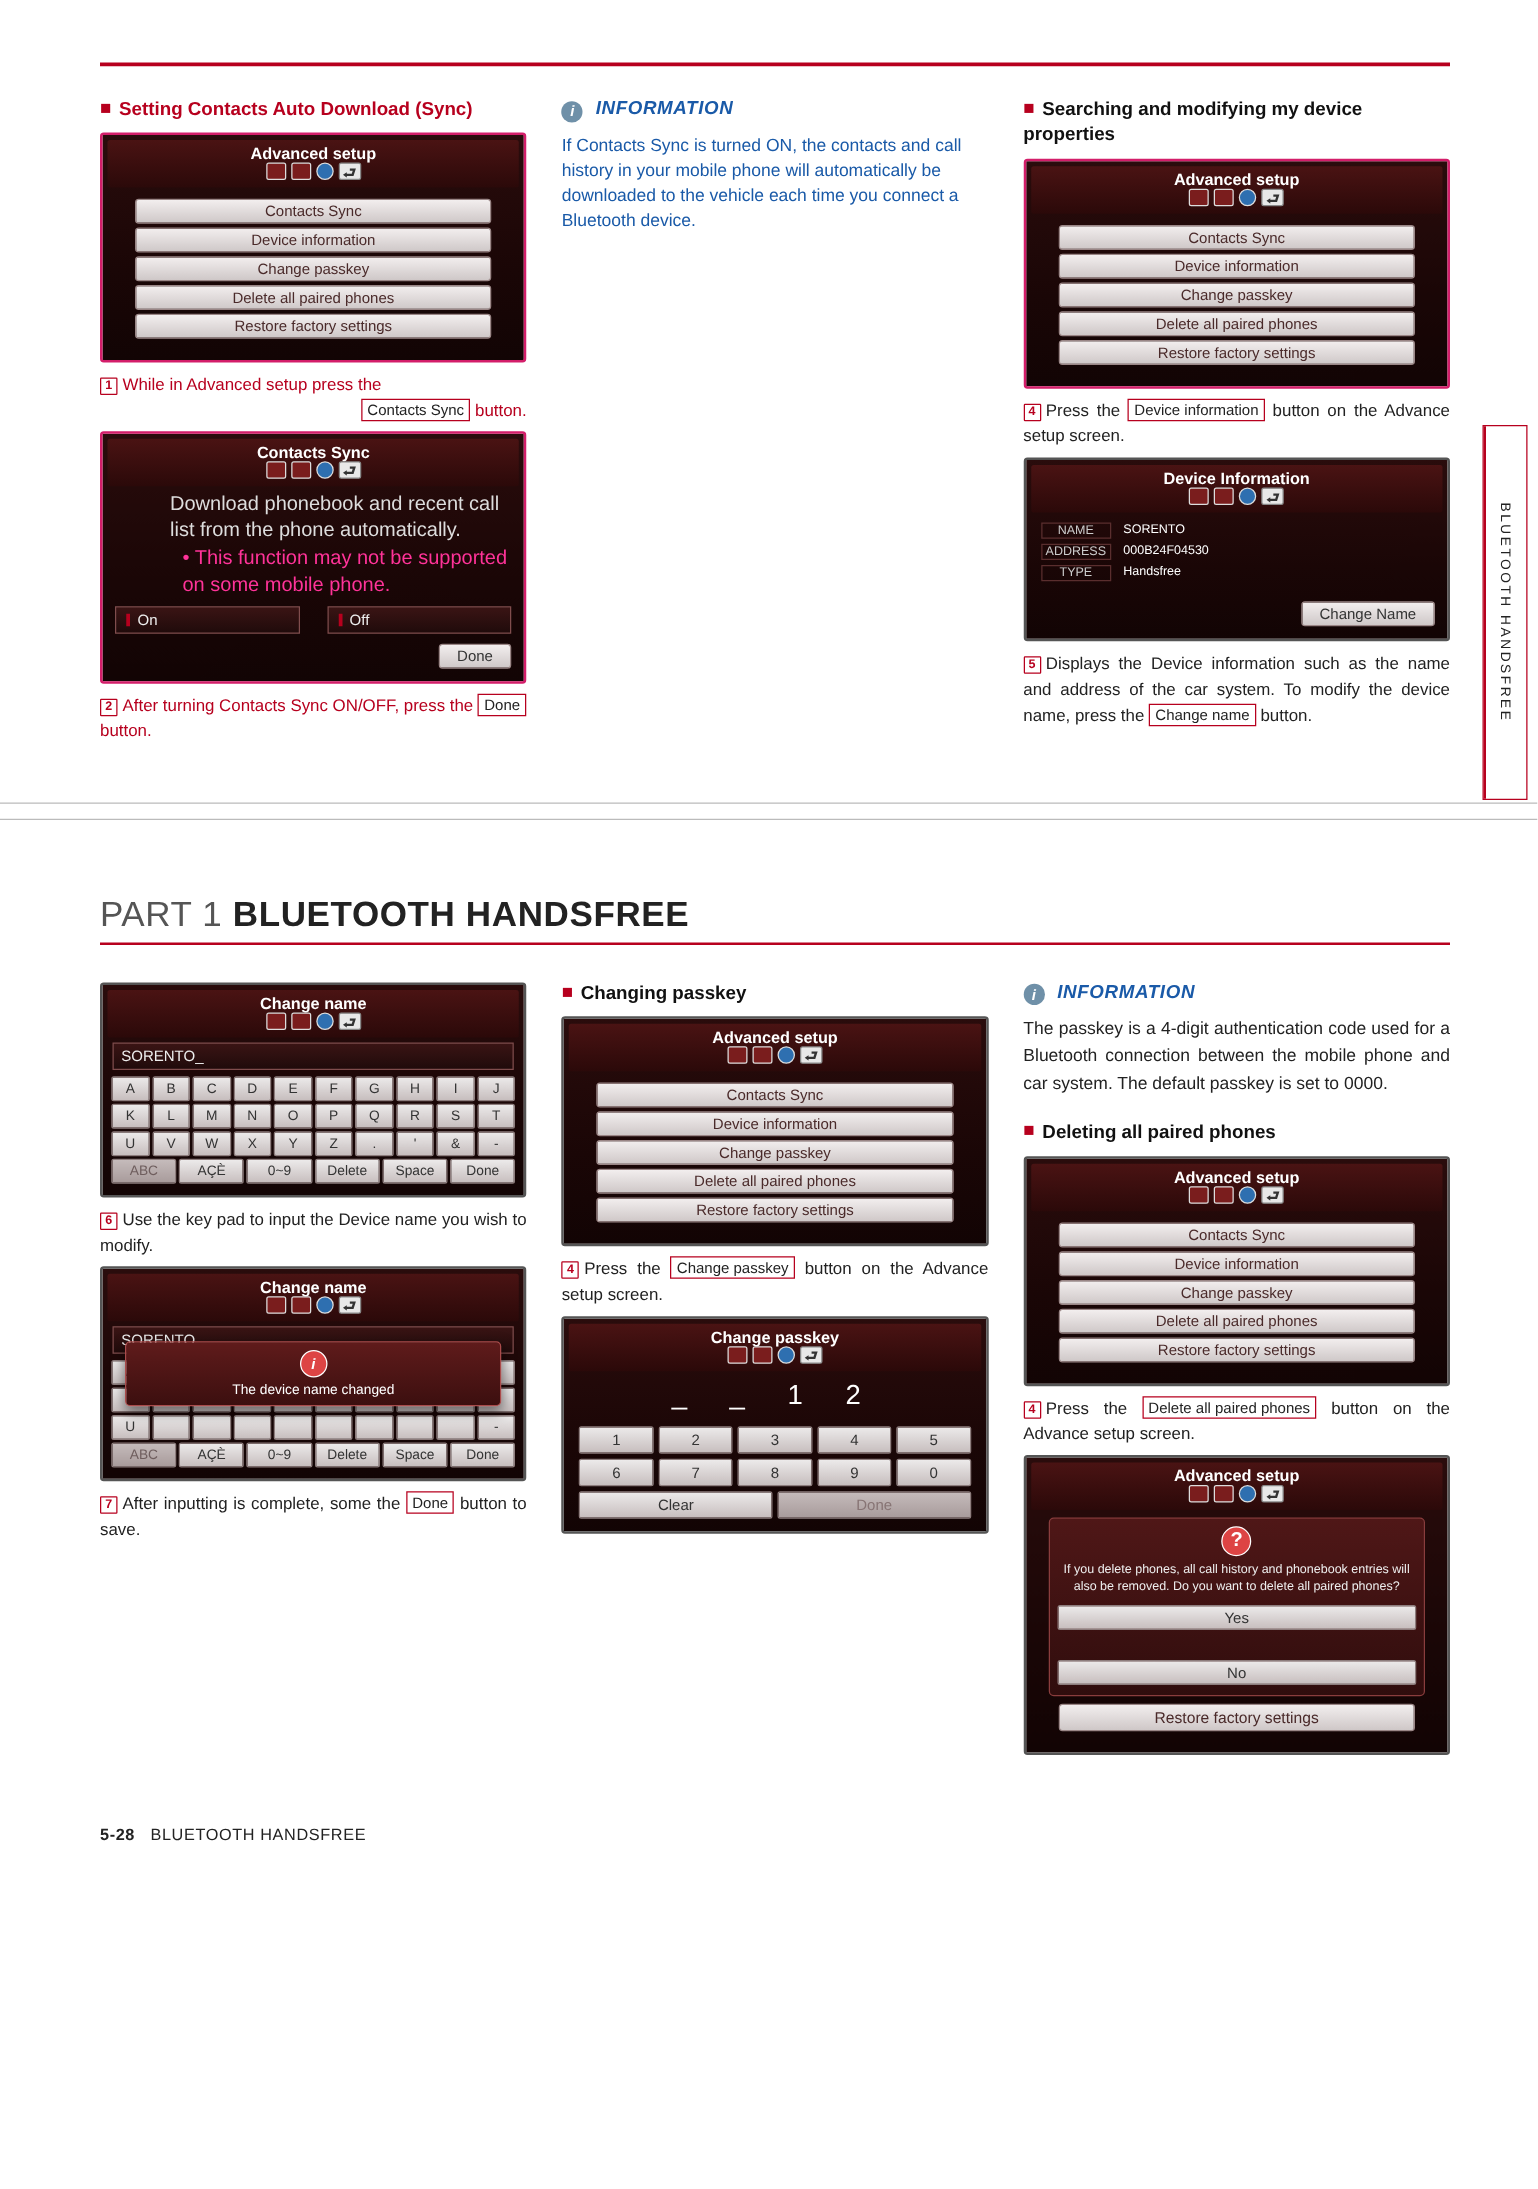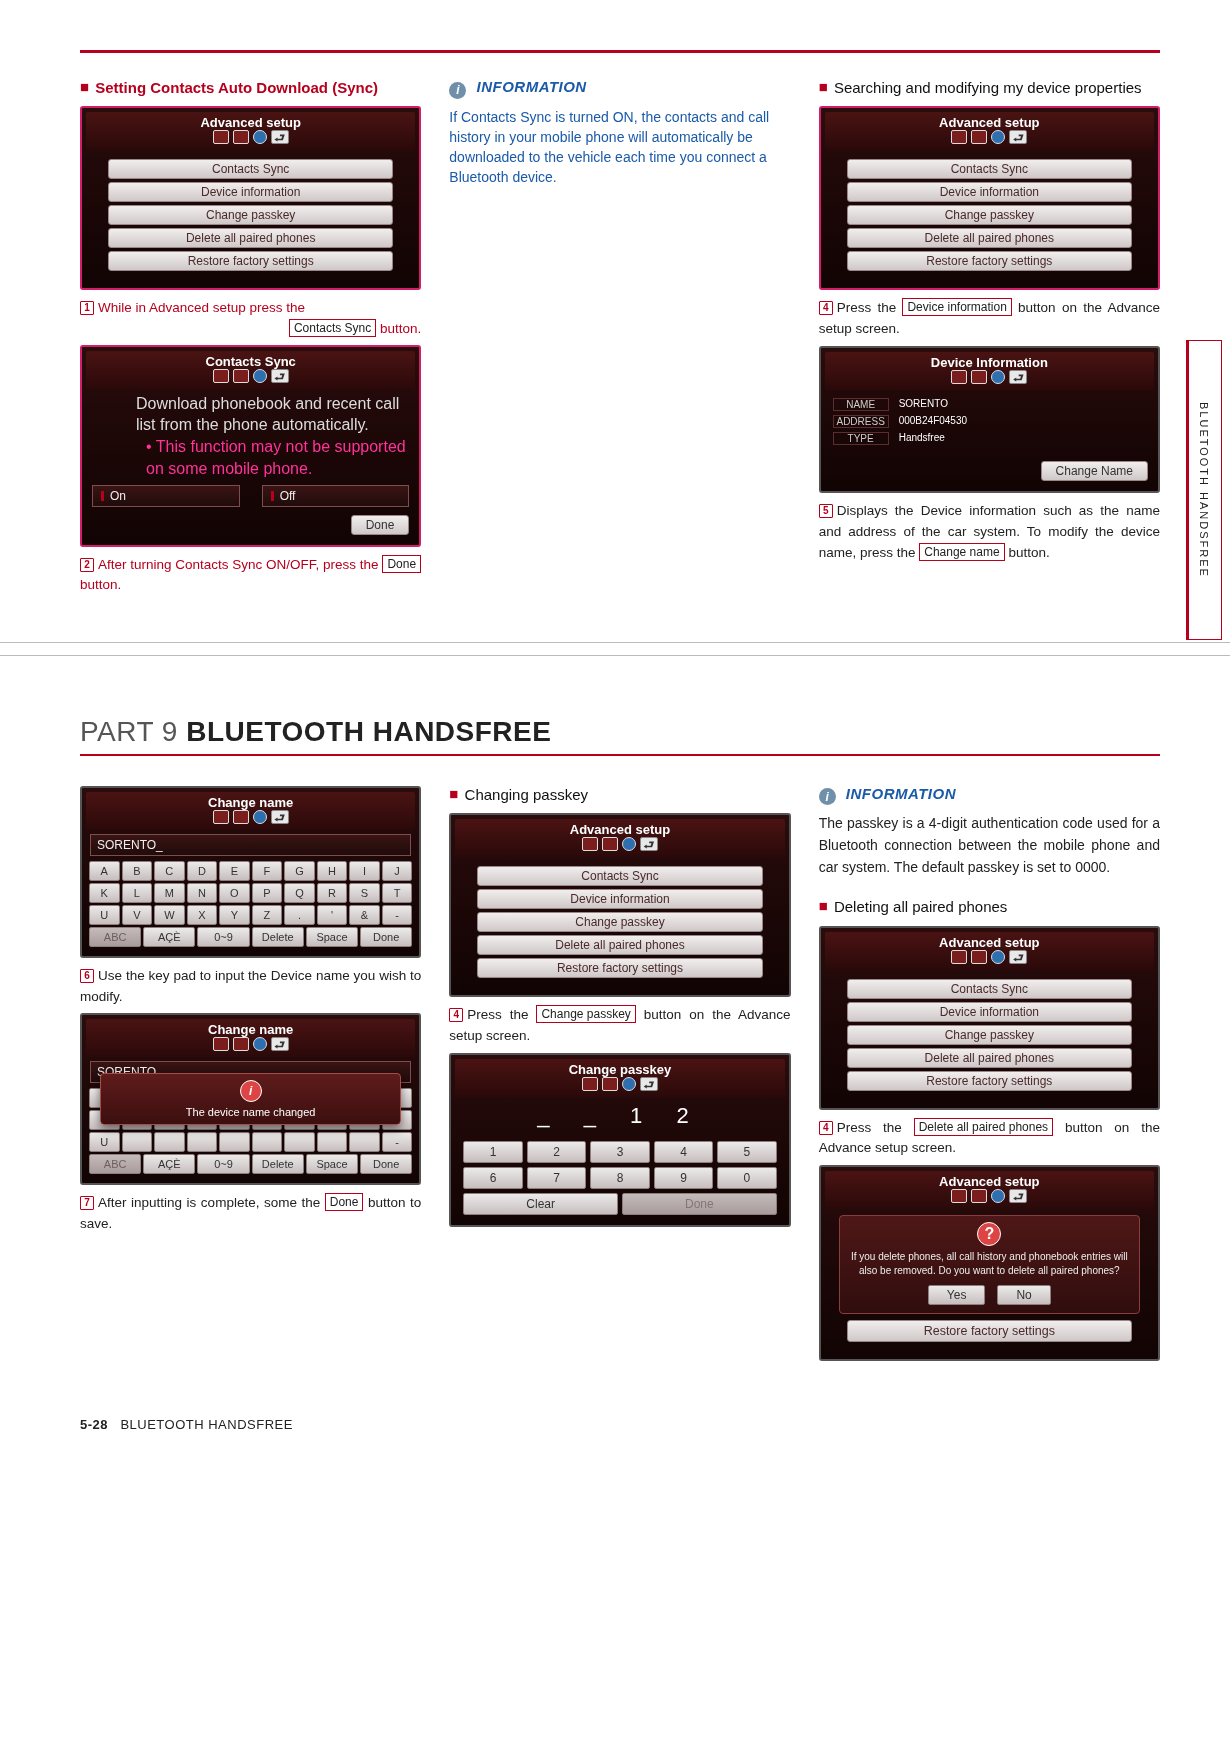"Searching and modifying my device" .h-blk { font-weight: 400 -> 700 }
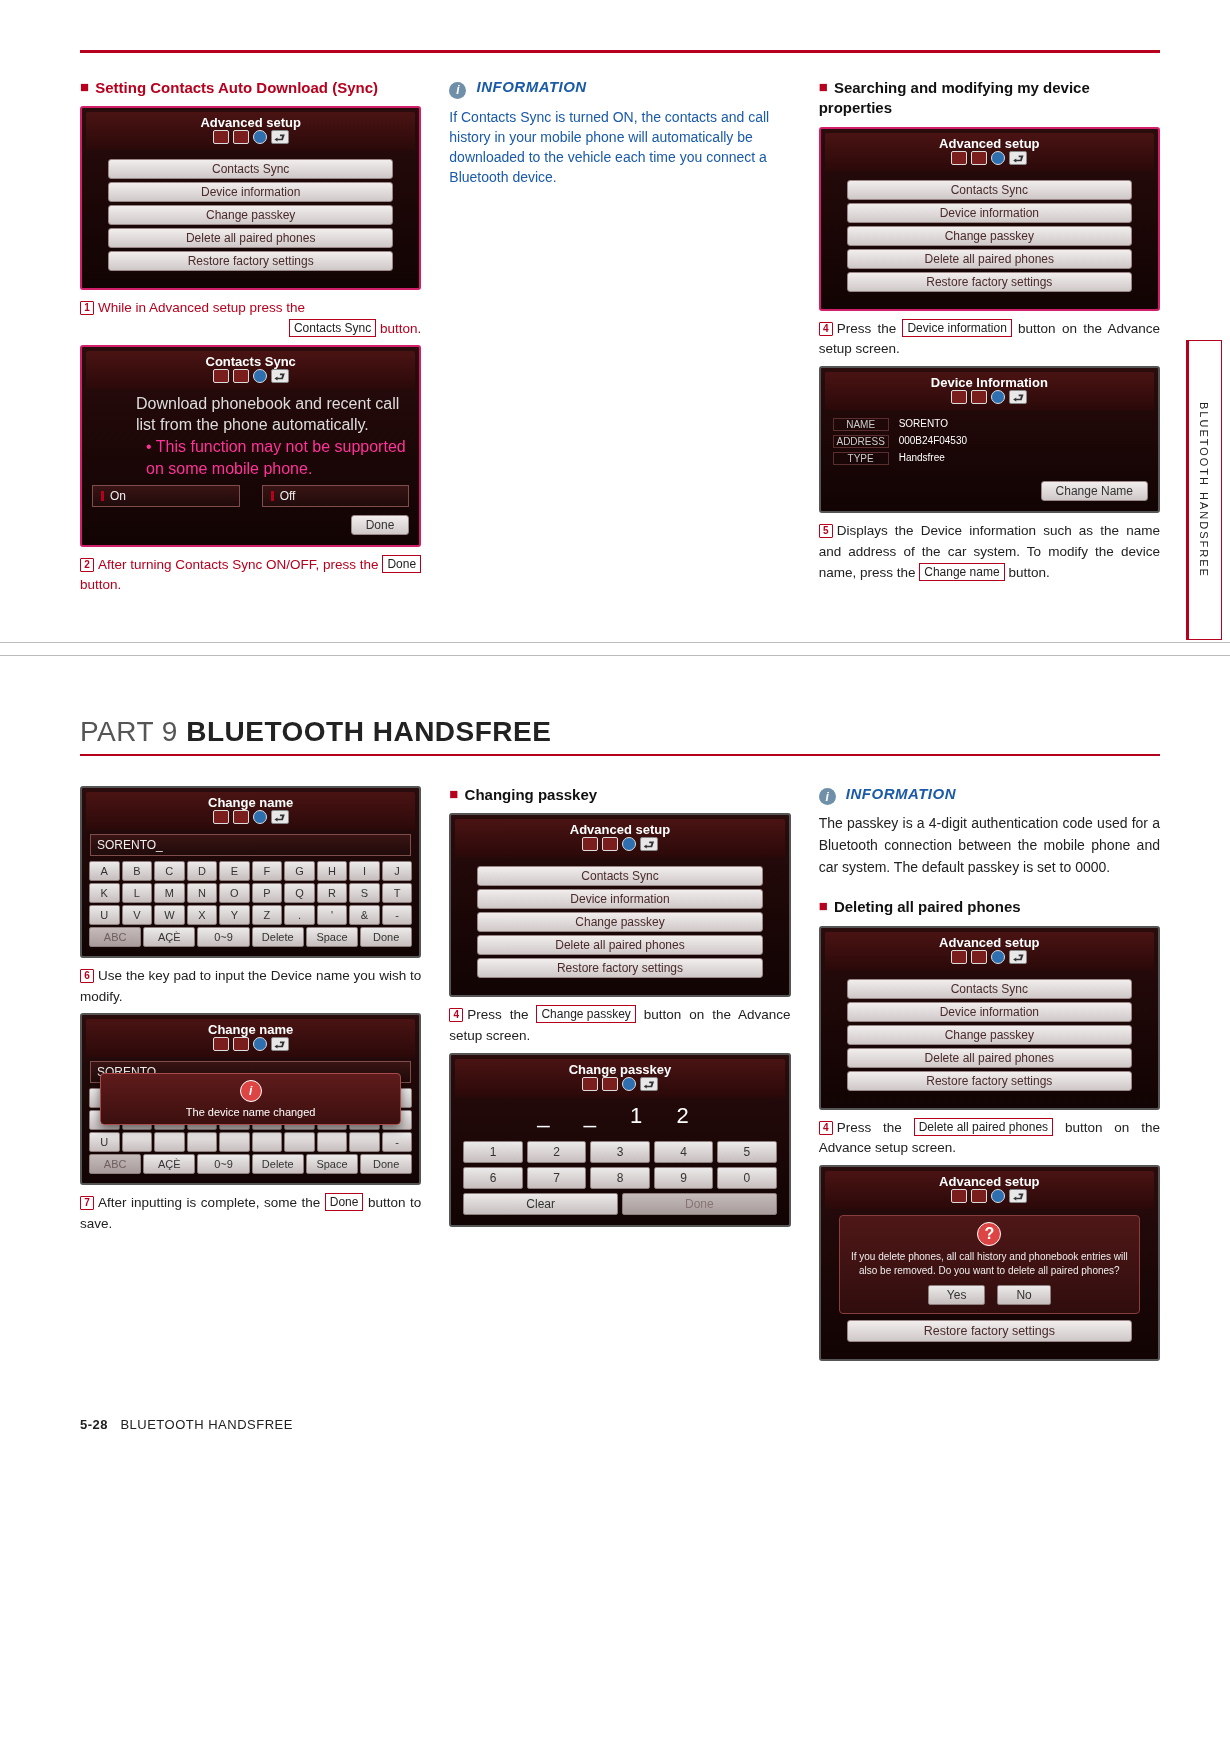"PART 9" span { text: 9 -> 1 }
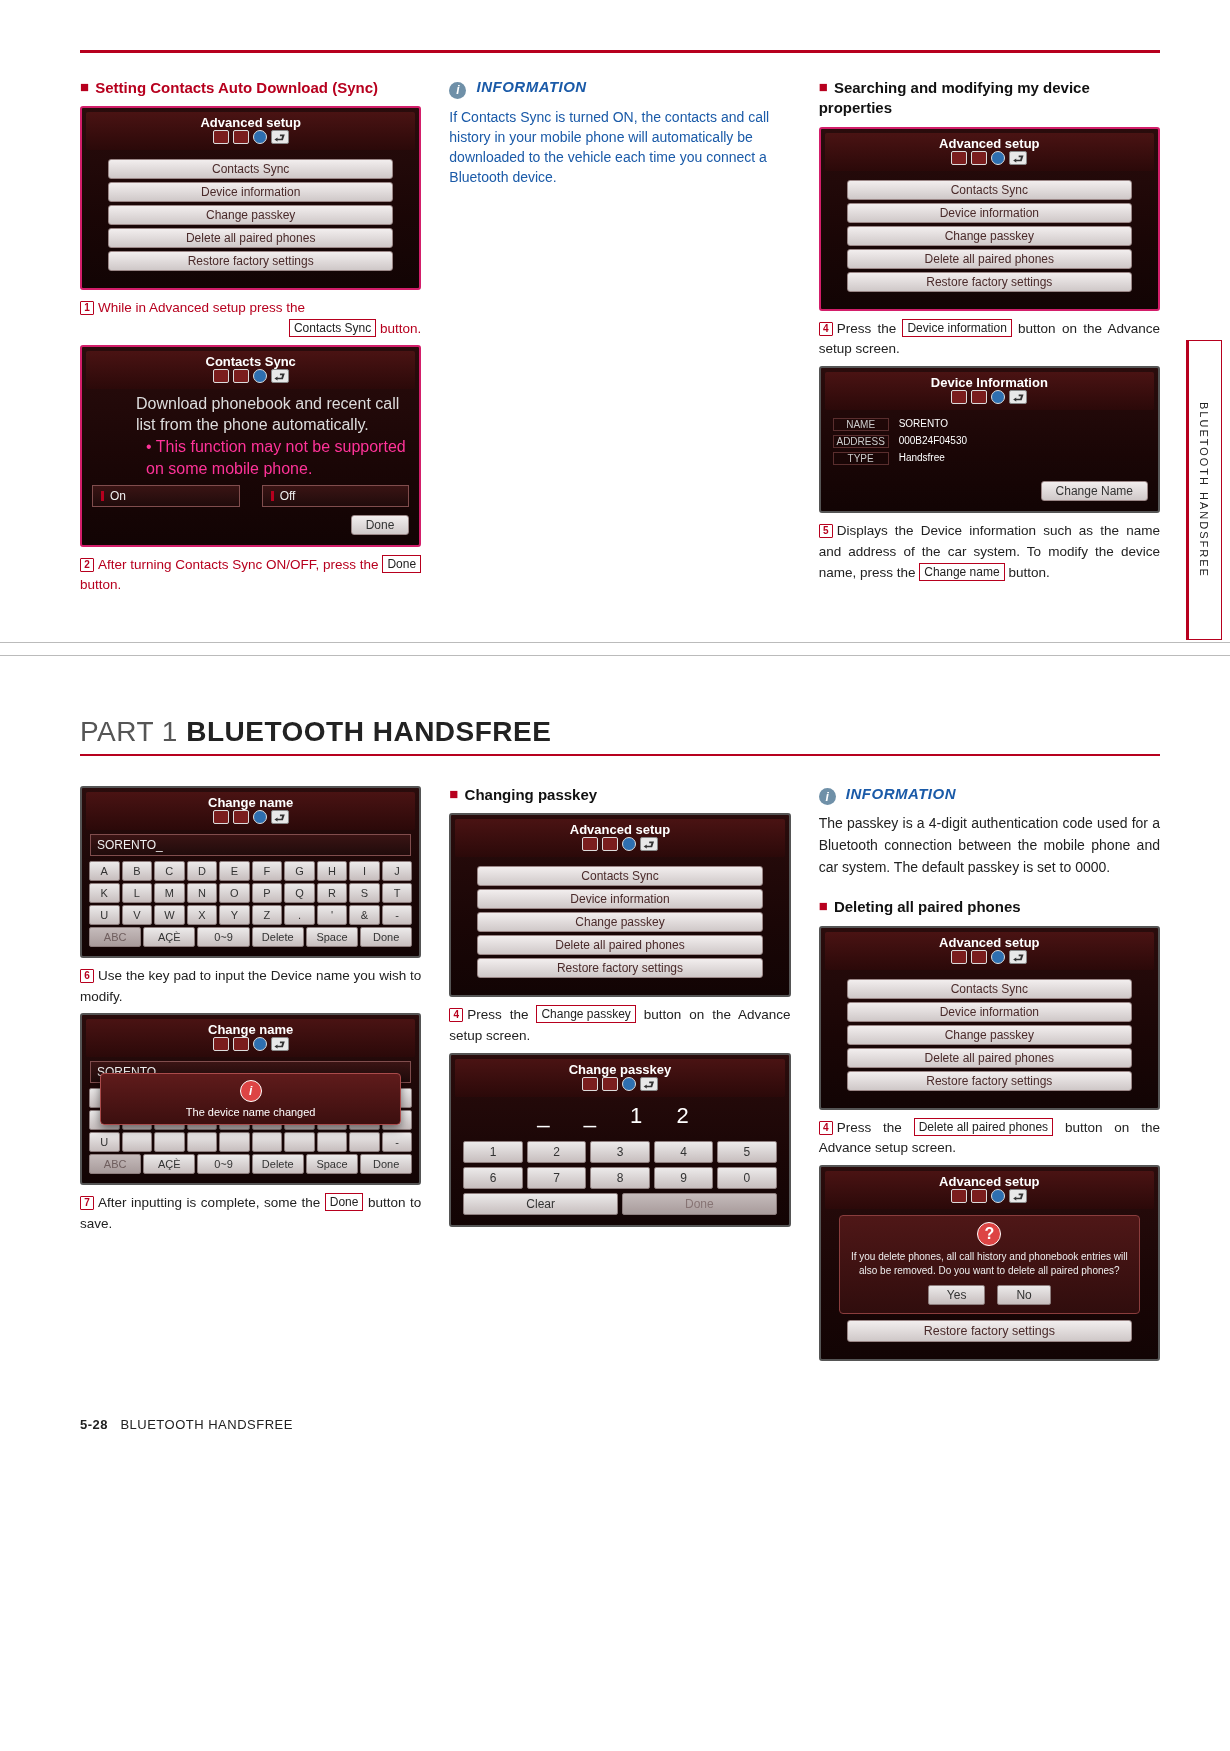"Yes" .confirm-box .crow { flex-direction: none -> column; gap: 12px -> 24px }
